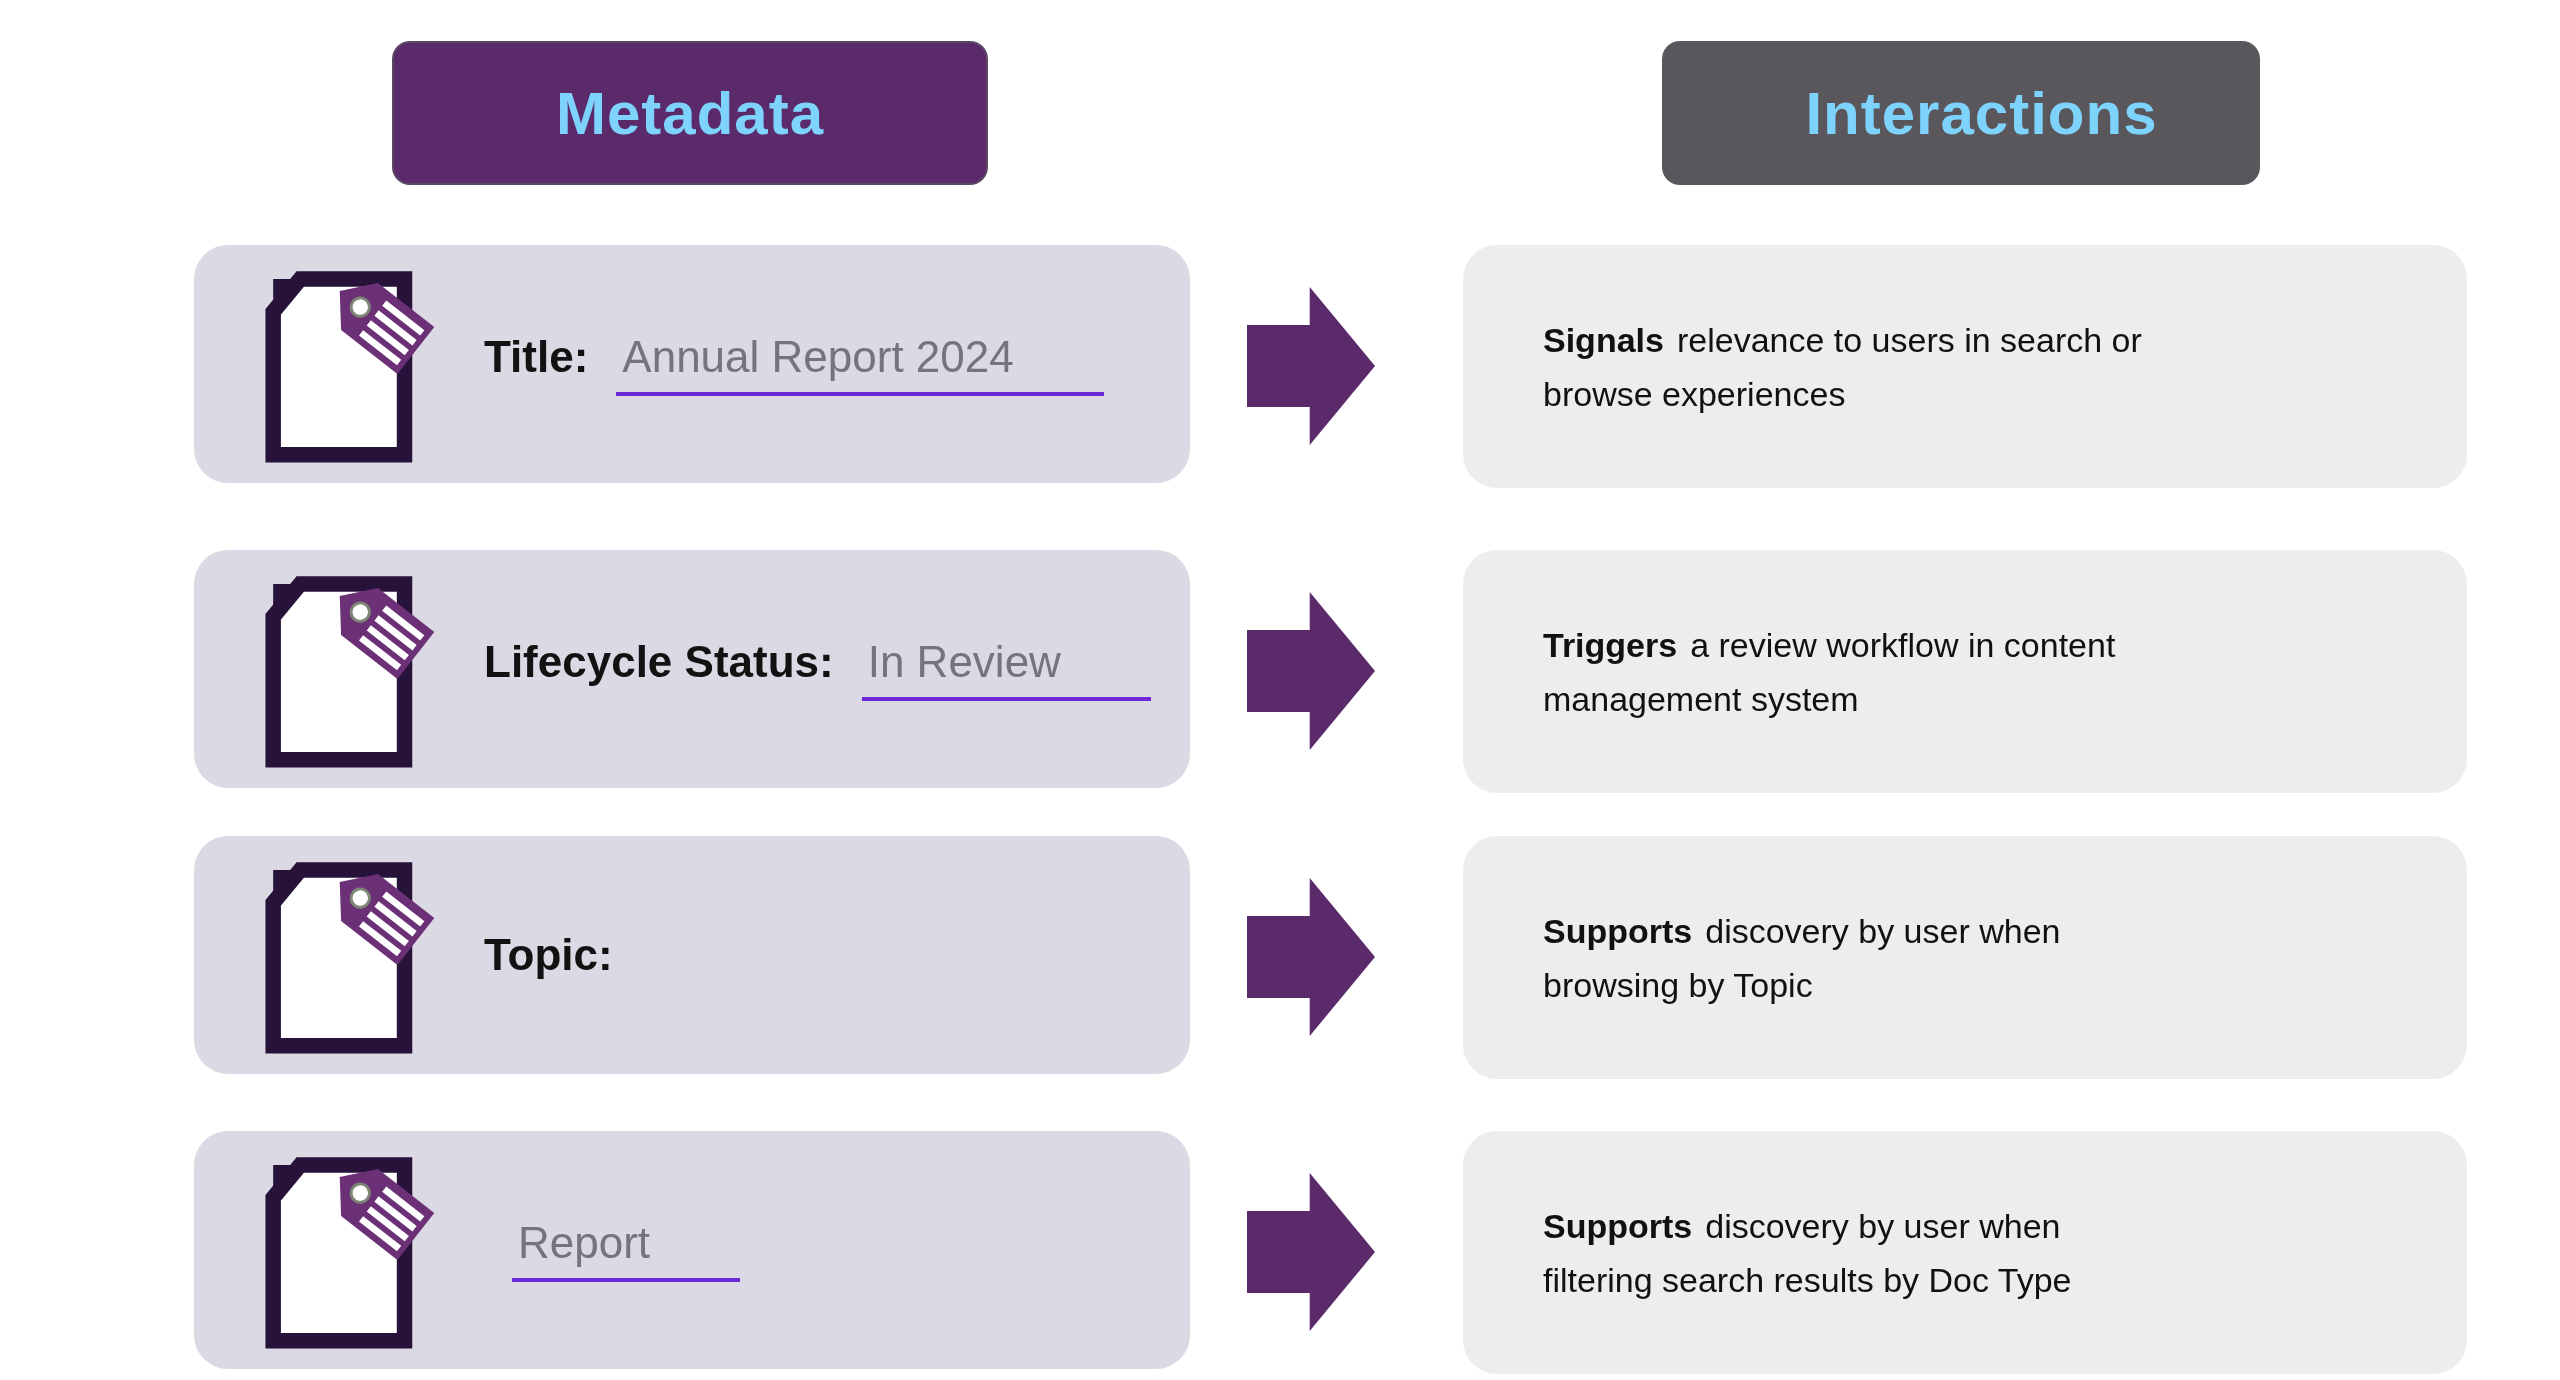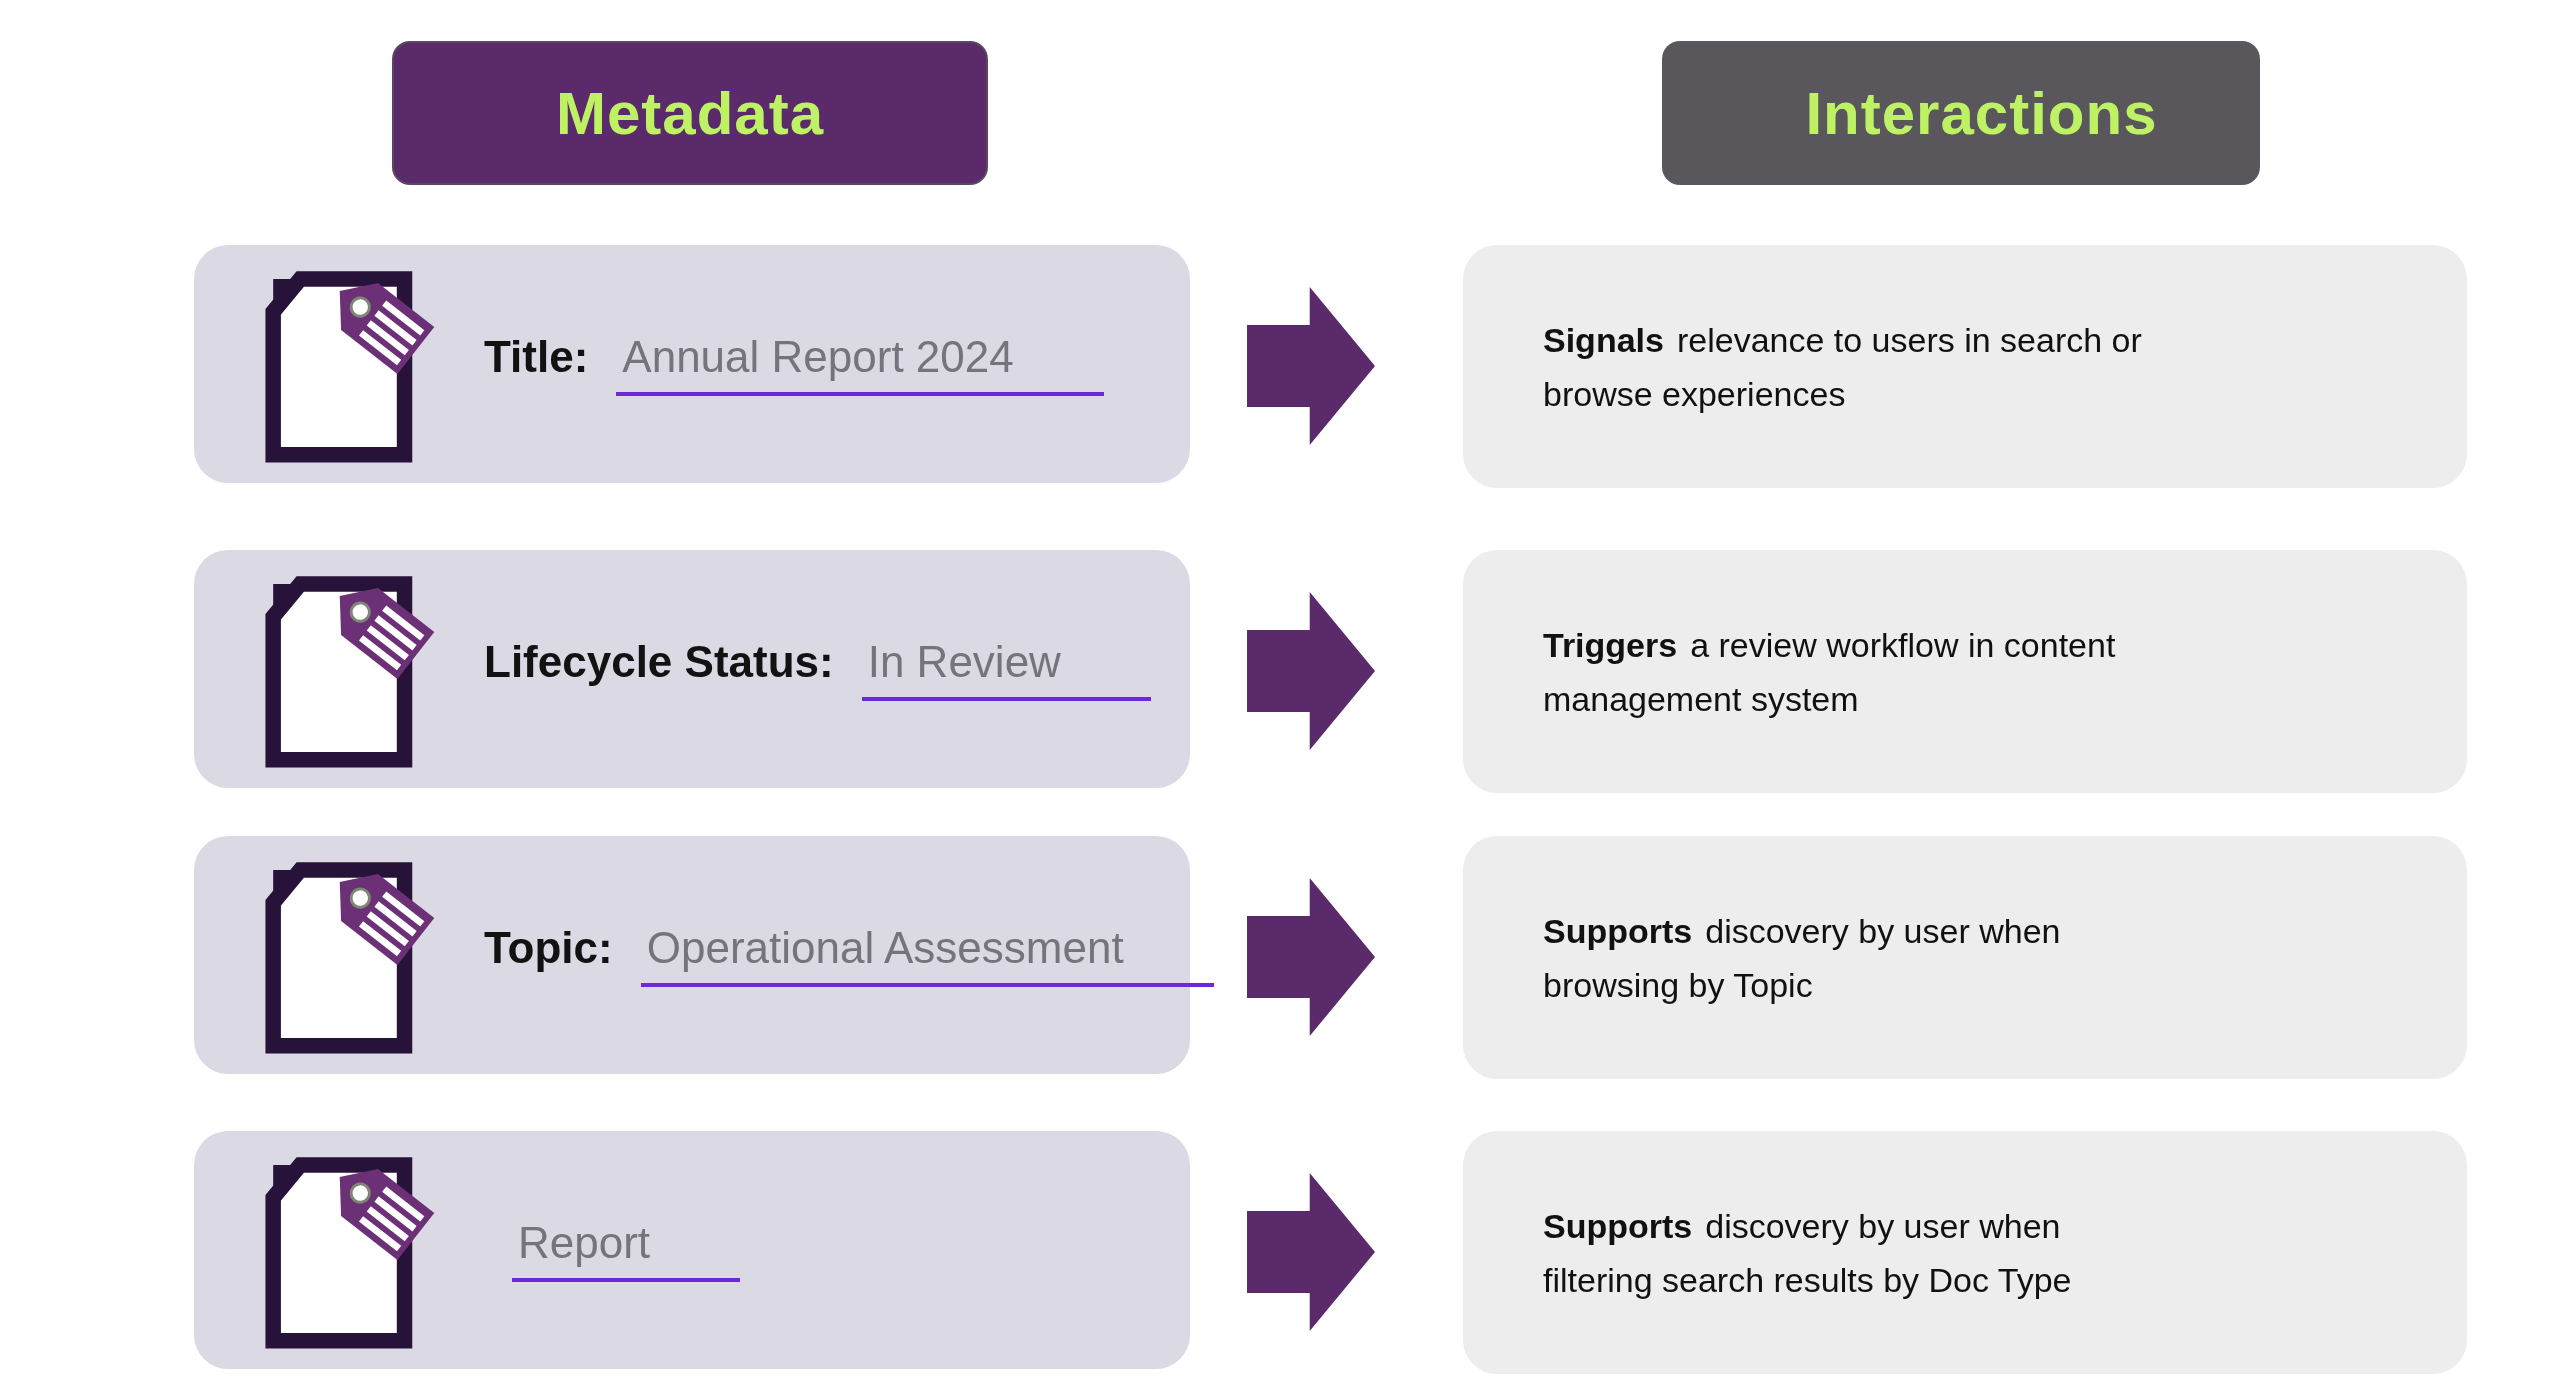"Metadata" .pill { color: #bef264 -> #7dd3fc }
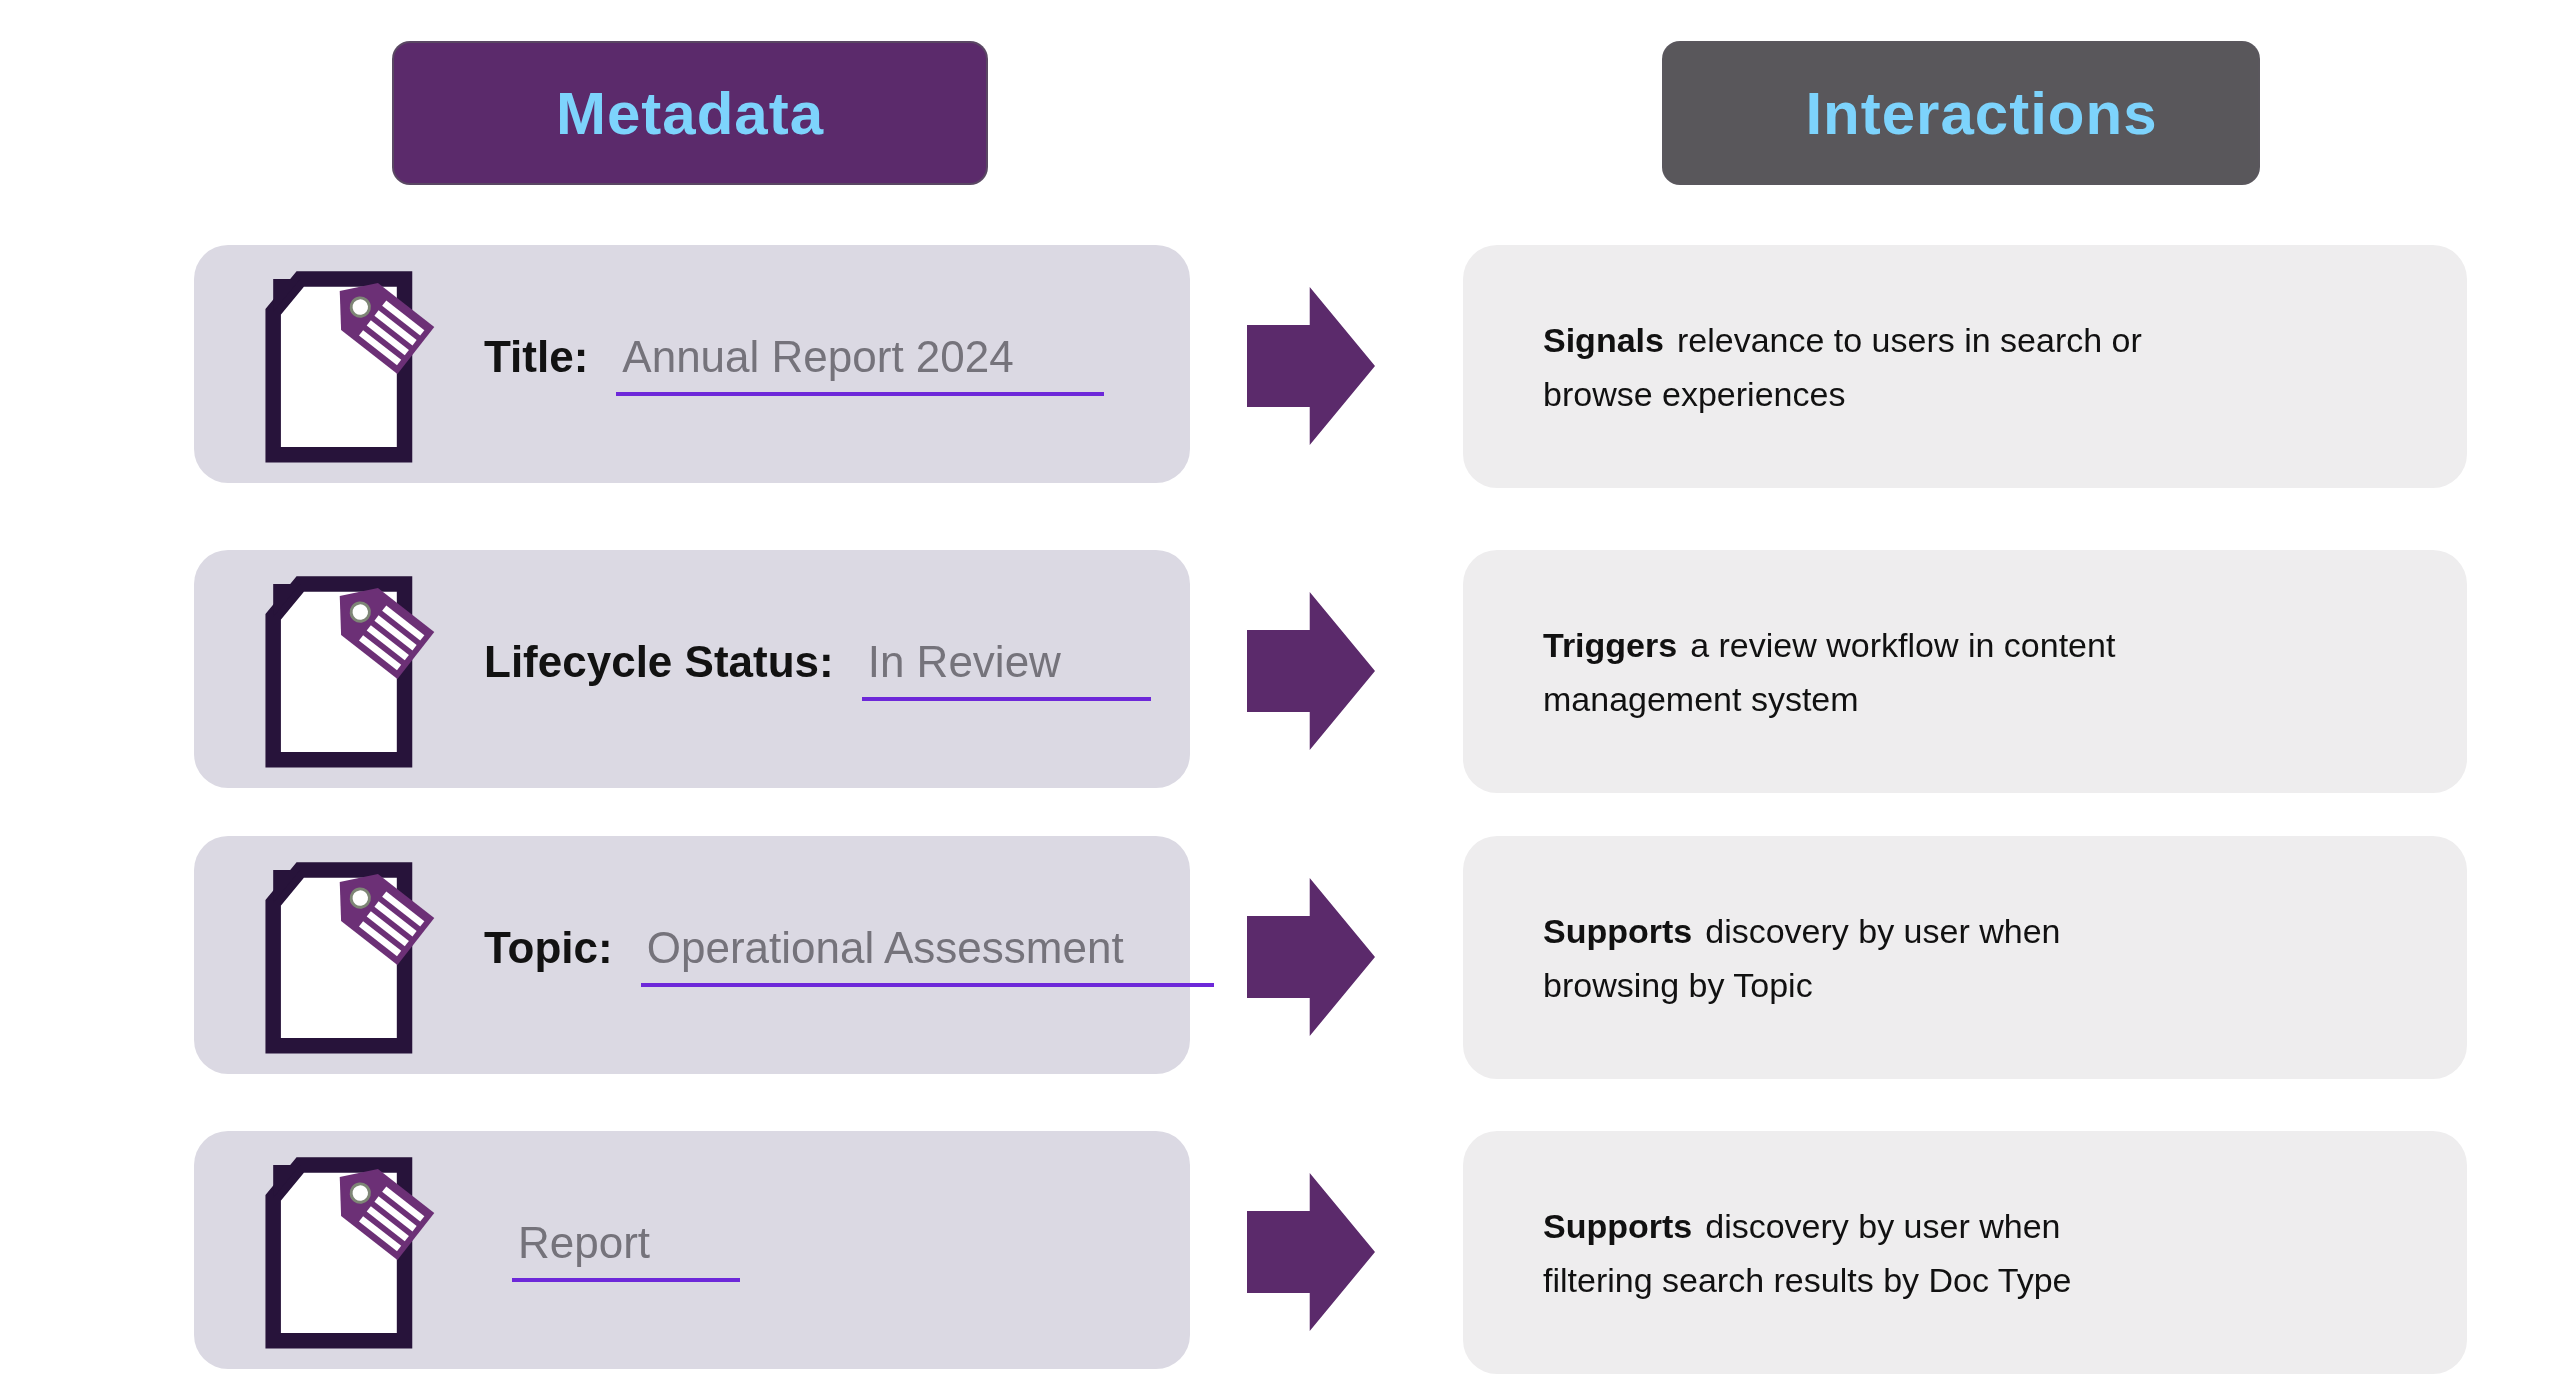"Operational Assessment" span.meta-value { html: <span>Operational Assessment</span> -> none }
